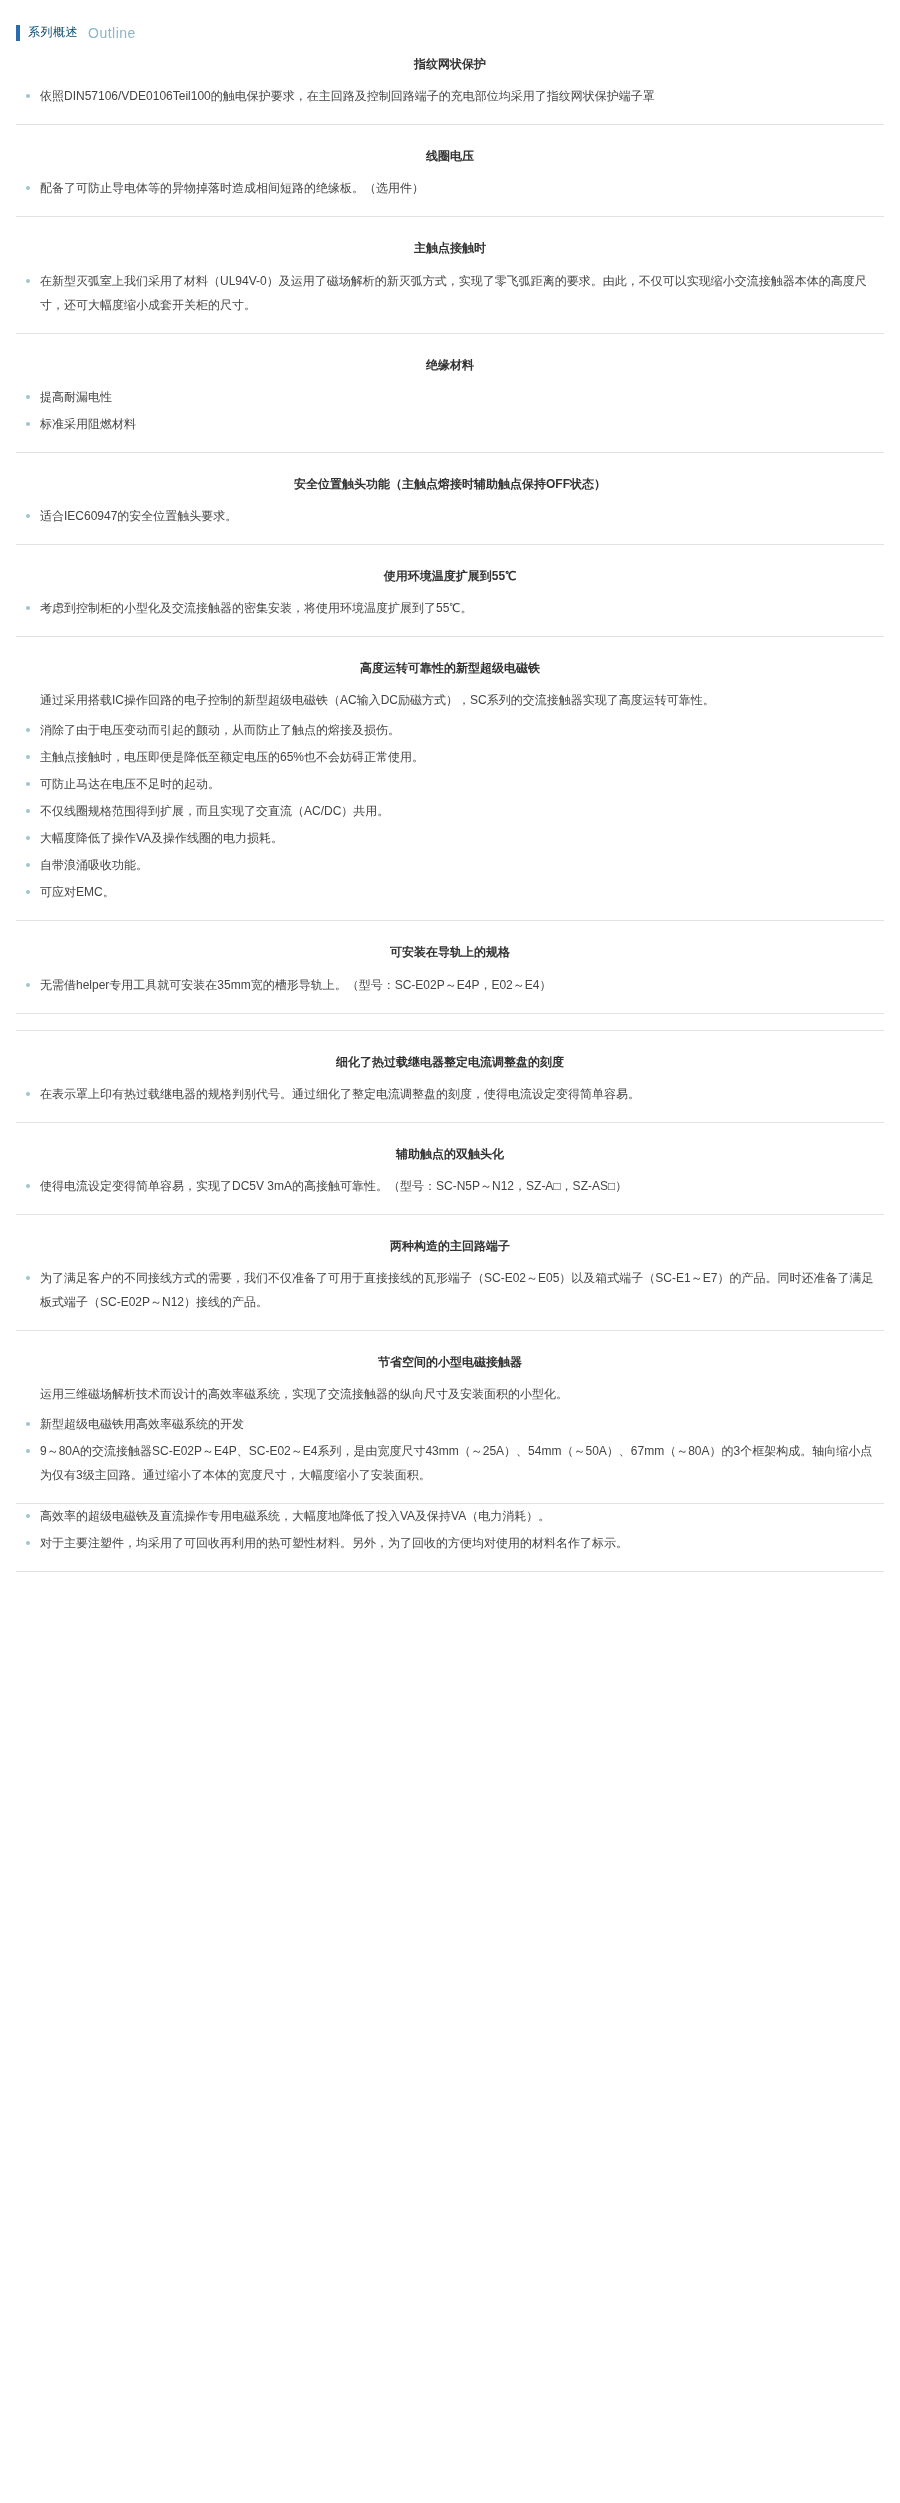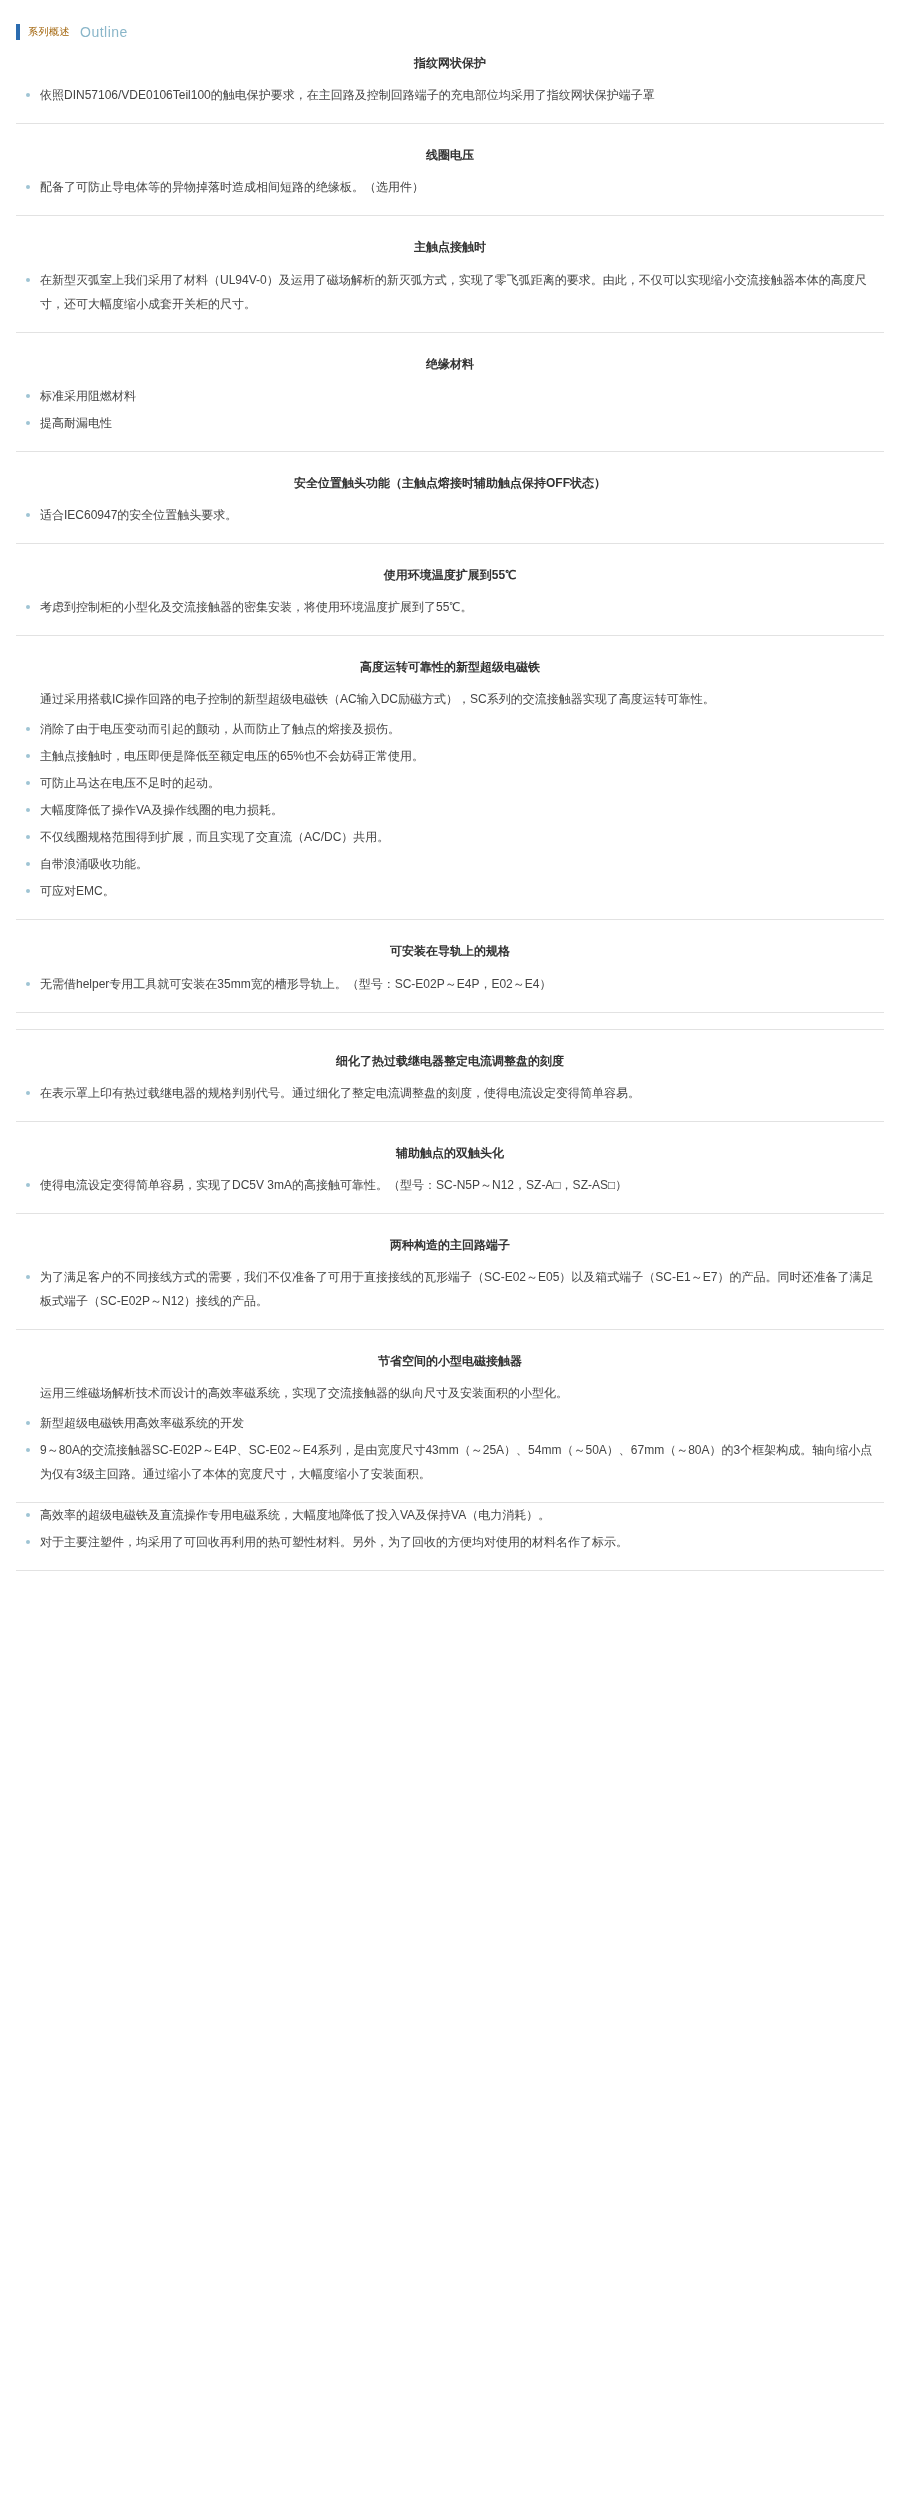"系列概述" .page-heading .title-cn { color: #a16207 -> #0c4a6e; font-size: 10px -> 12px }
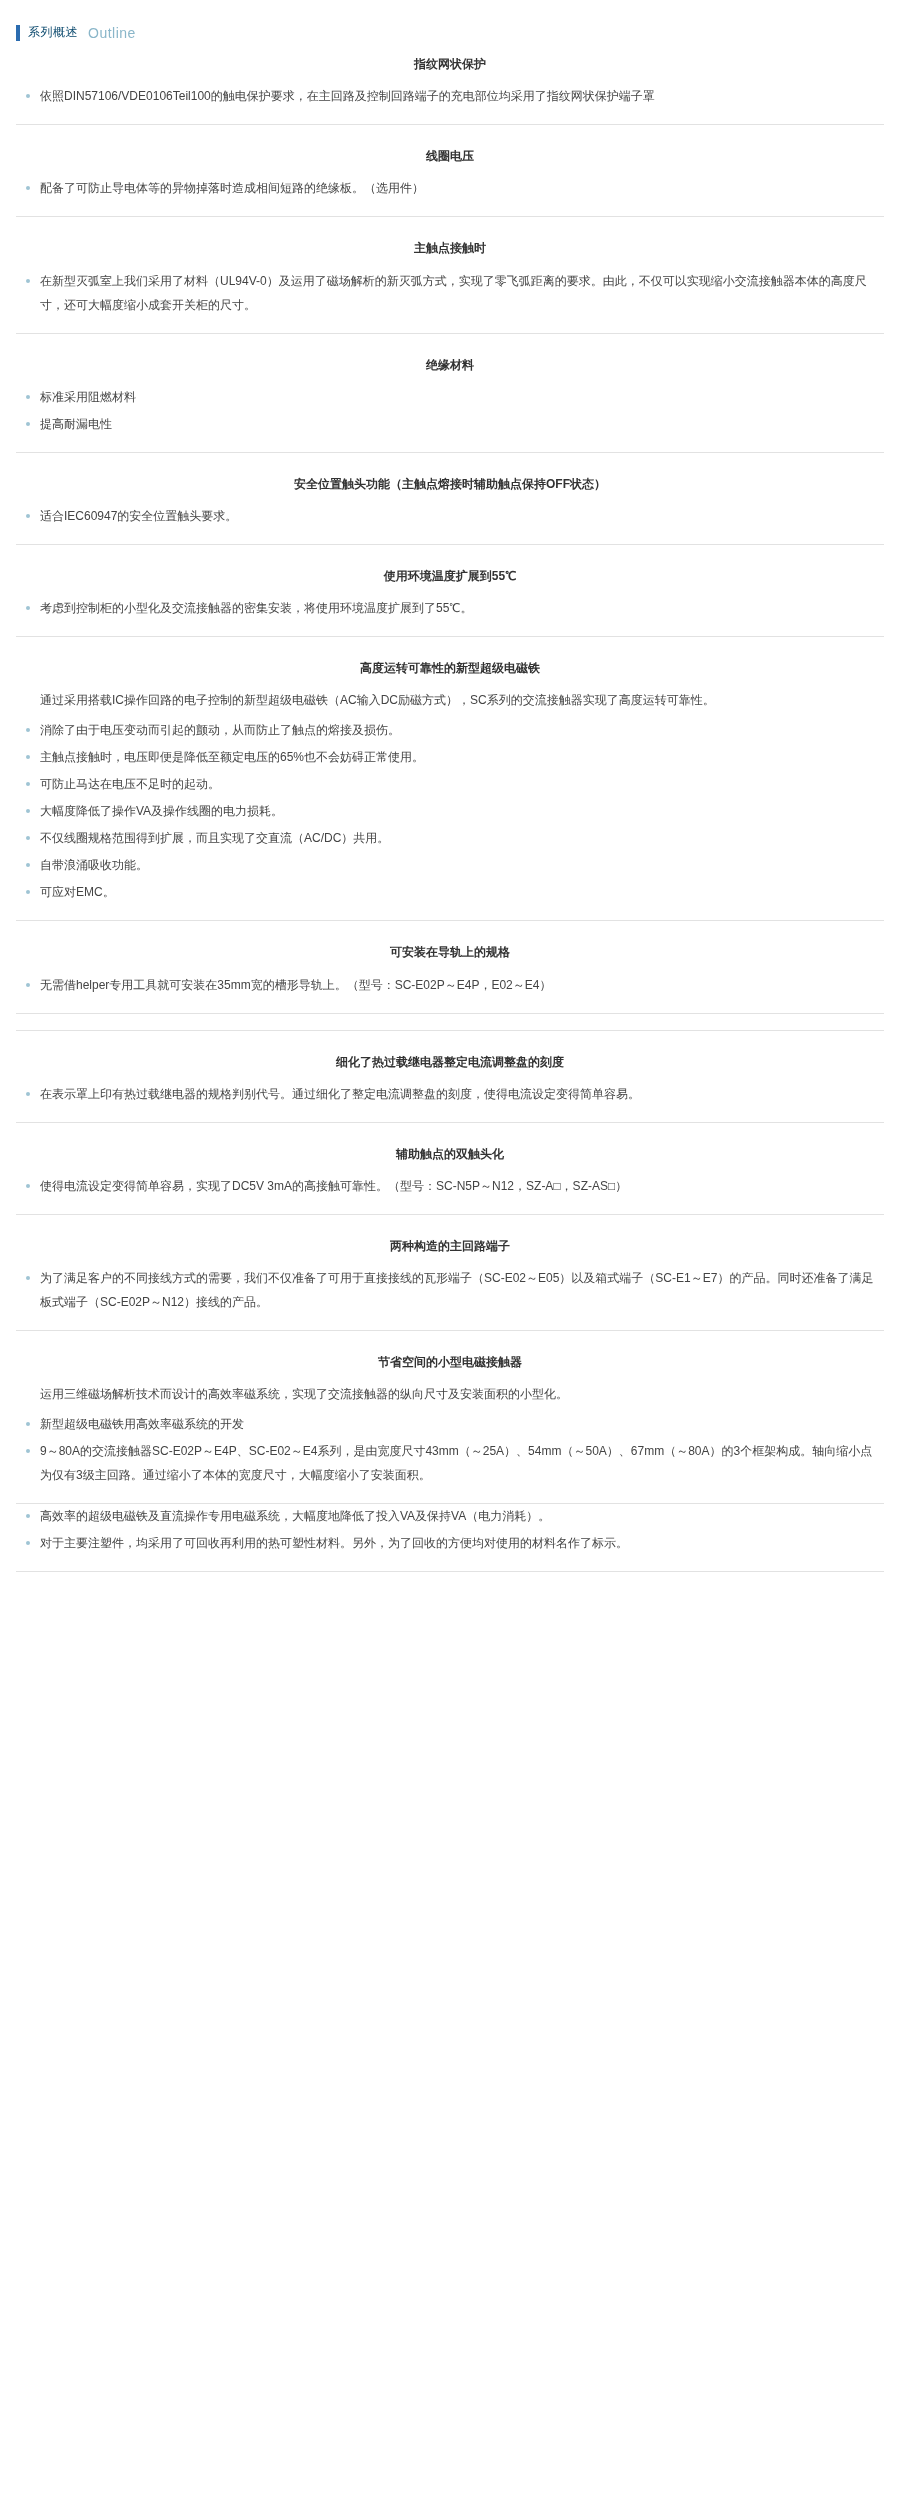"标准采用阻燃材料" li { order: before "提高耐漏电性" -> after "提高耐漏电性" }
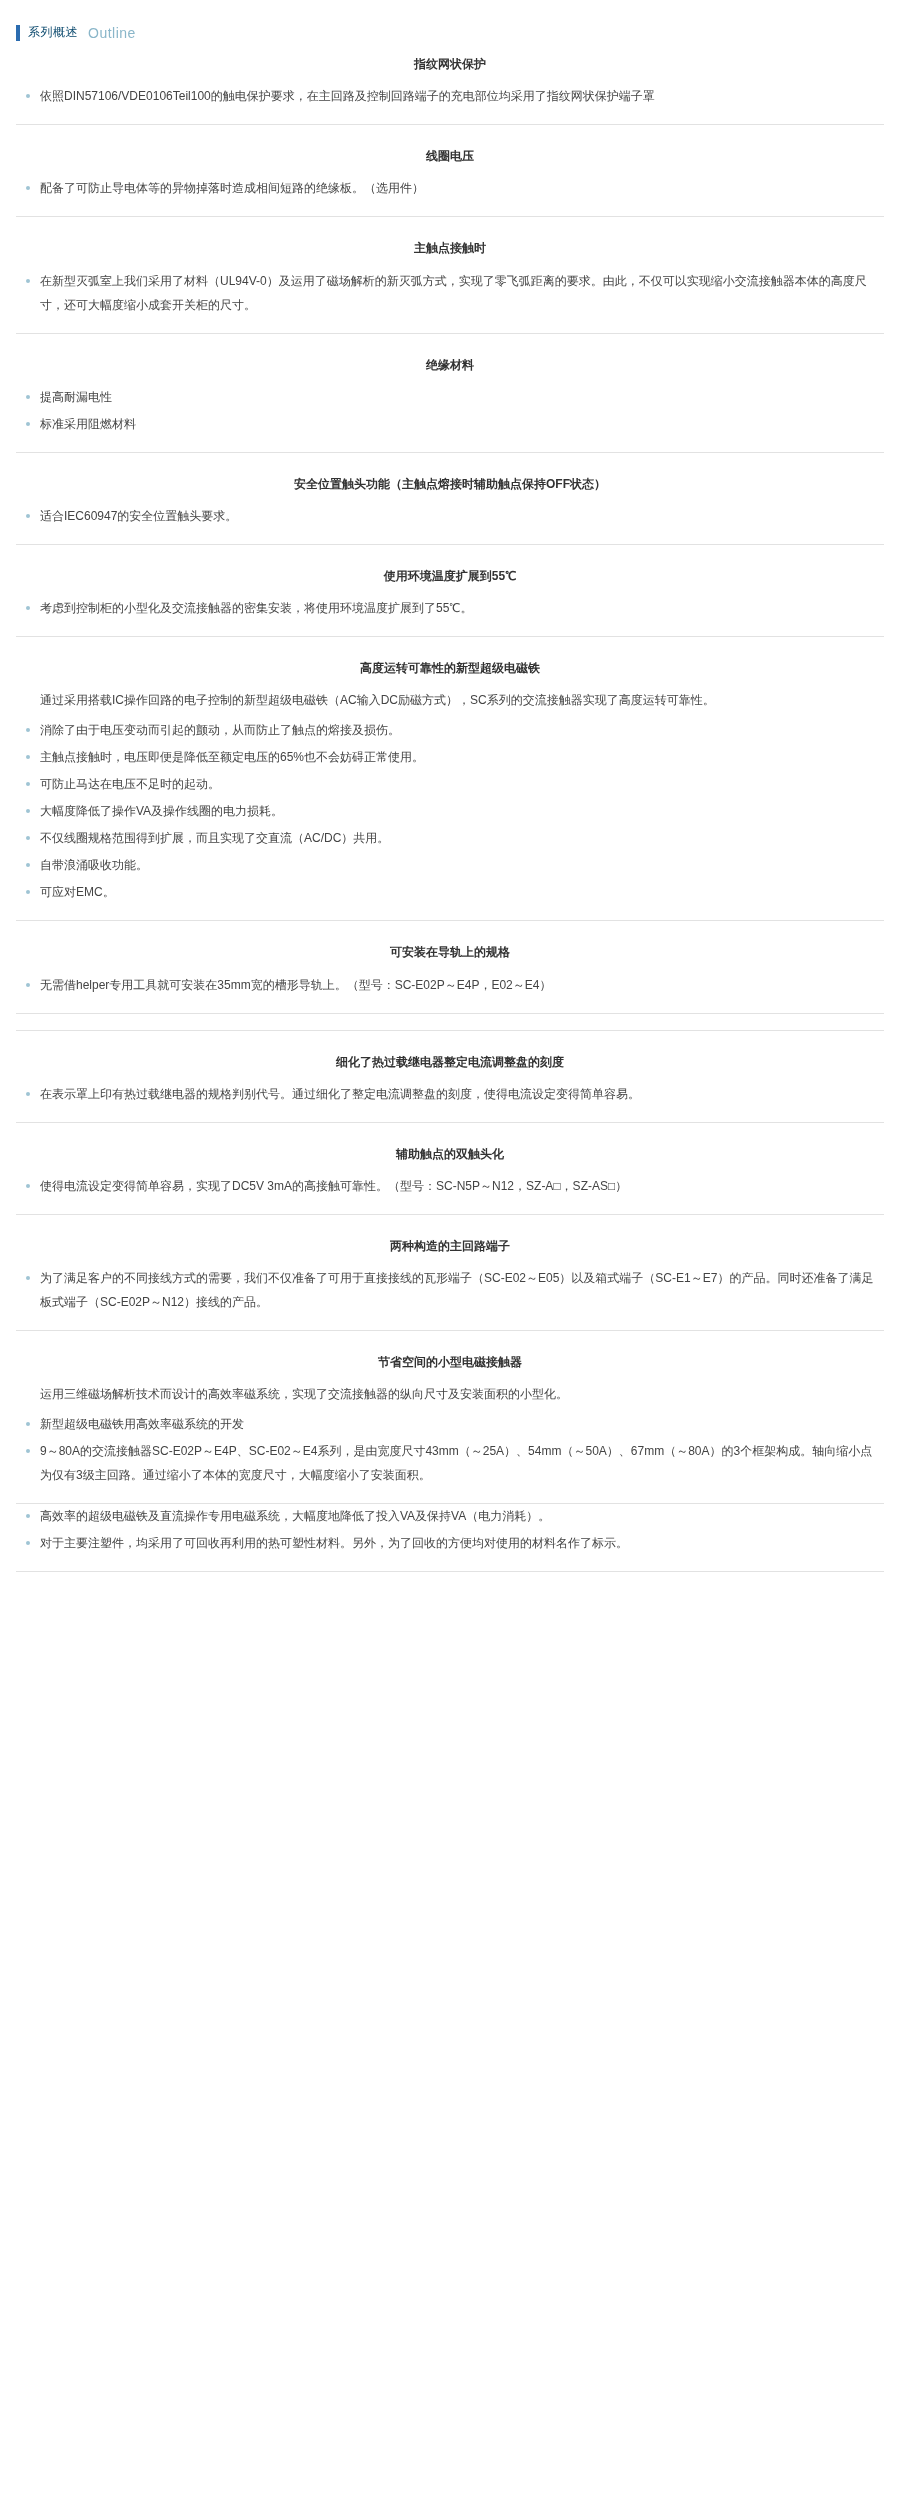"大幅度降低了操作VA及操作线圈的电力损耗。" li { order: before "不仅线圈规格范围得到扩展，而且实现了交直流（AC/DC）共用。" -> after "不仅线圈规格范围得到扩展，而且实现了交直流（AC/DC）共用。" }
